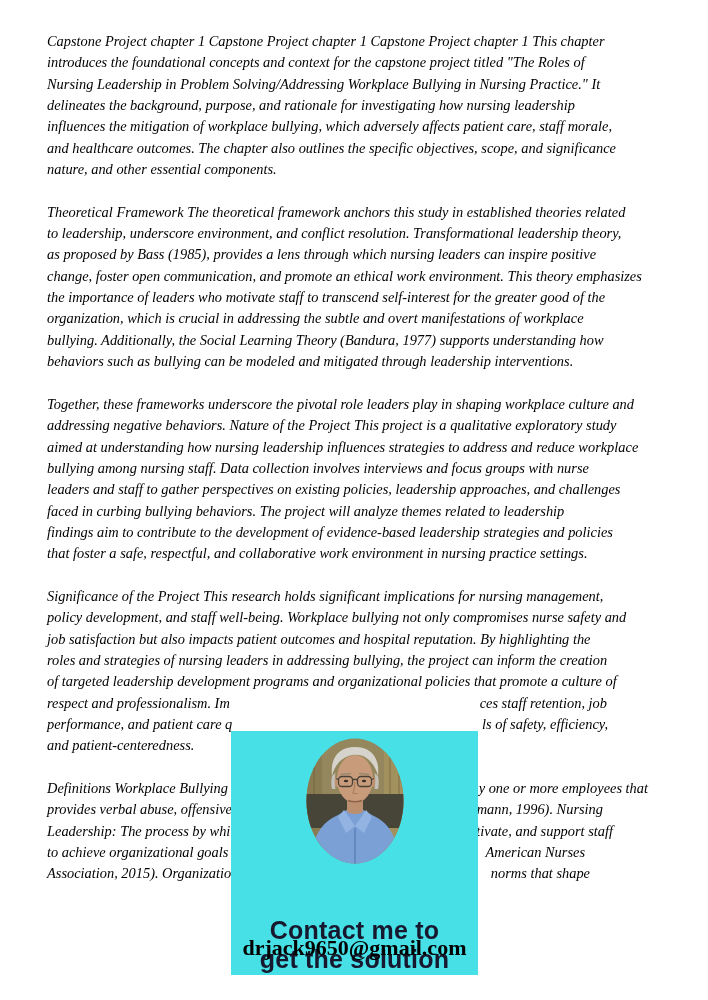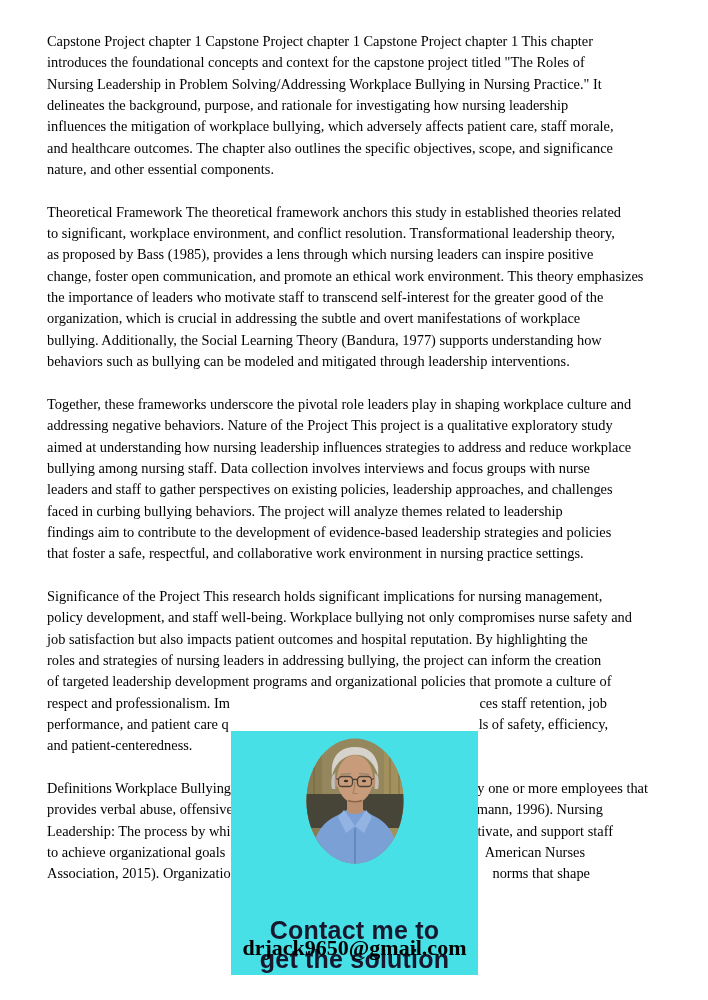"Capstone Project chapter 1 Capstone" .para { font-style: none -> italic }
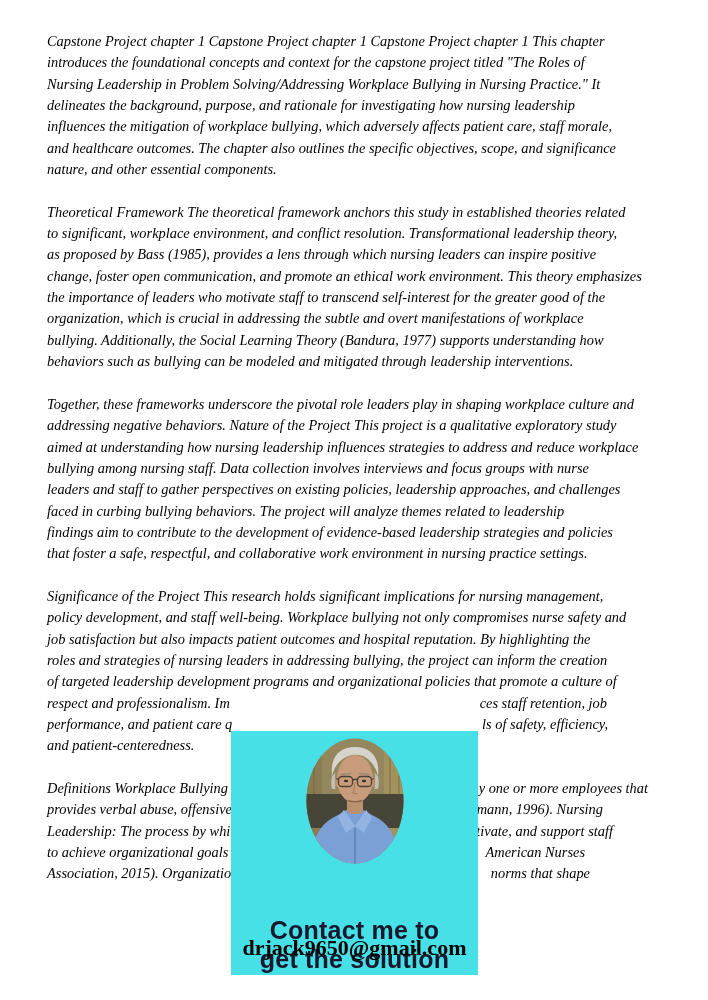"to significant, workplace environment," div.line { text: significant, workplace -> leadership, underscore }
